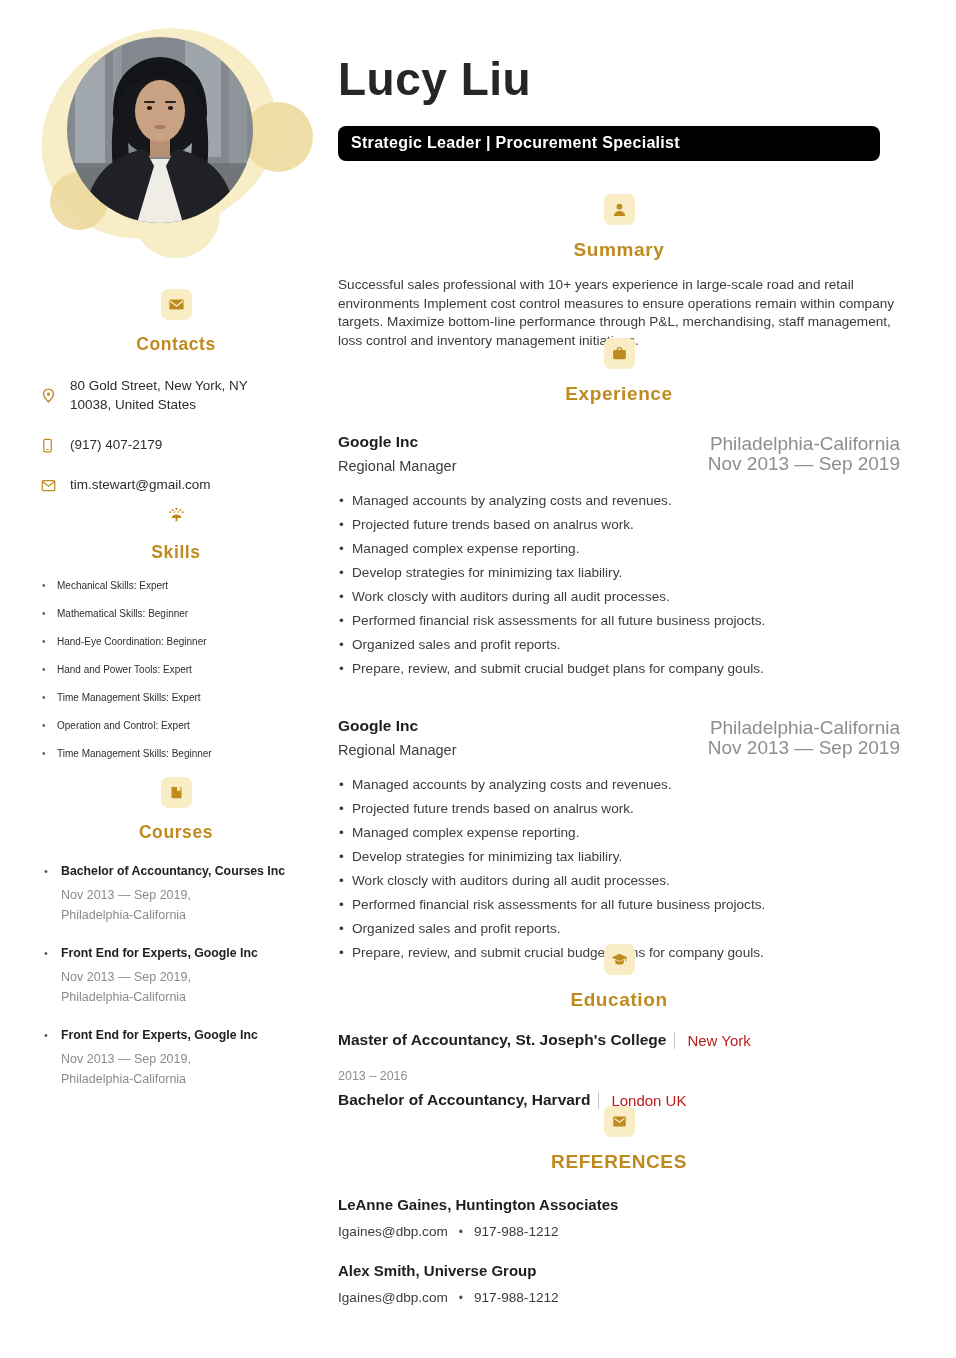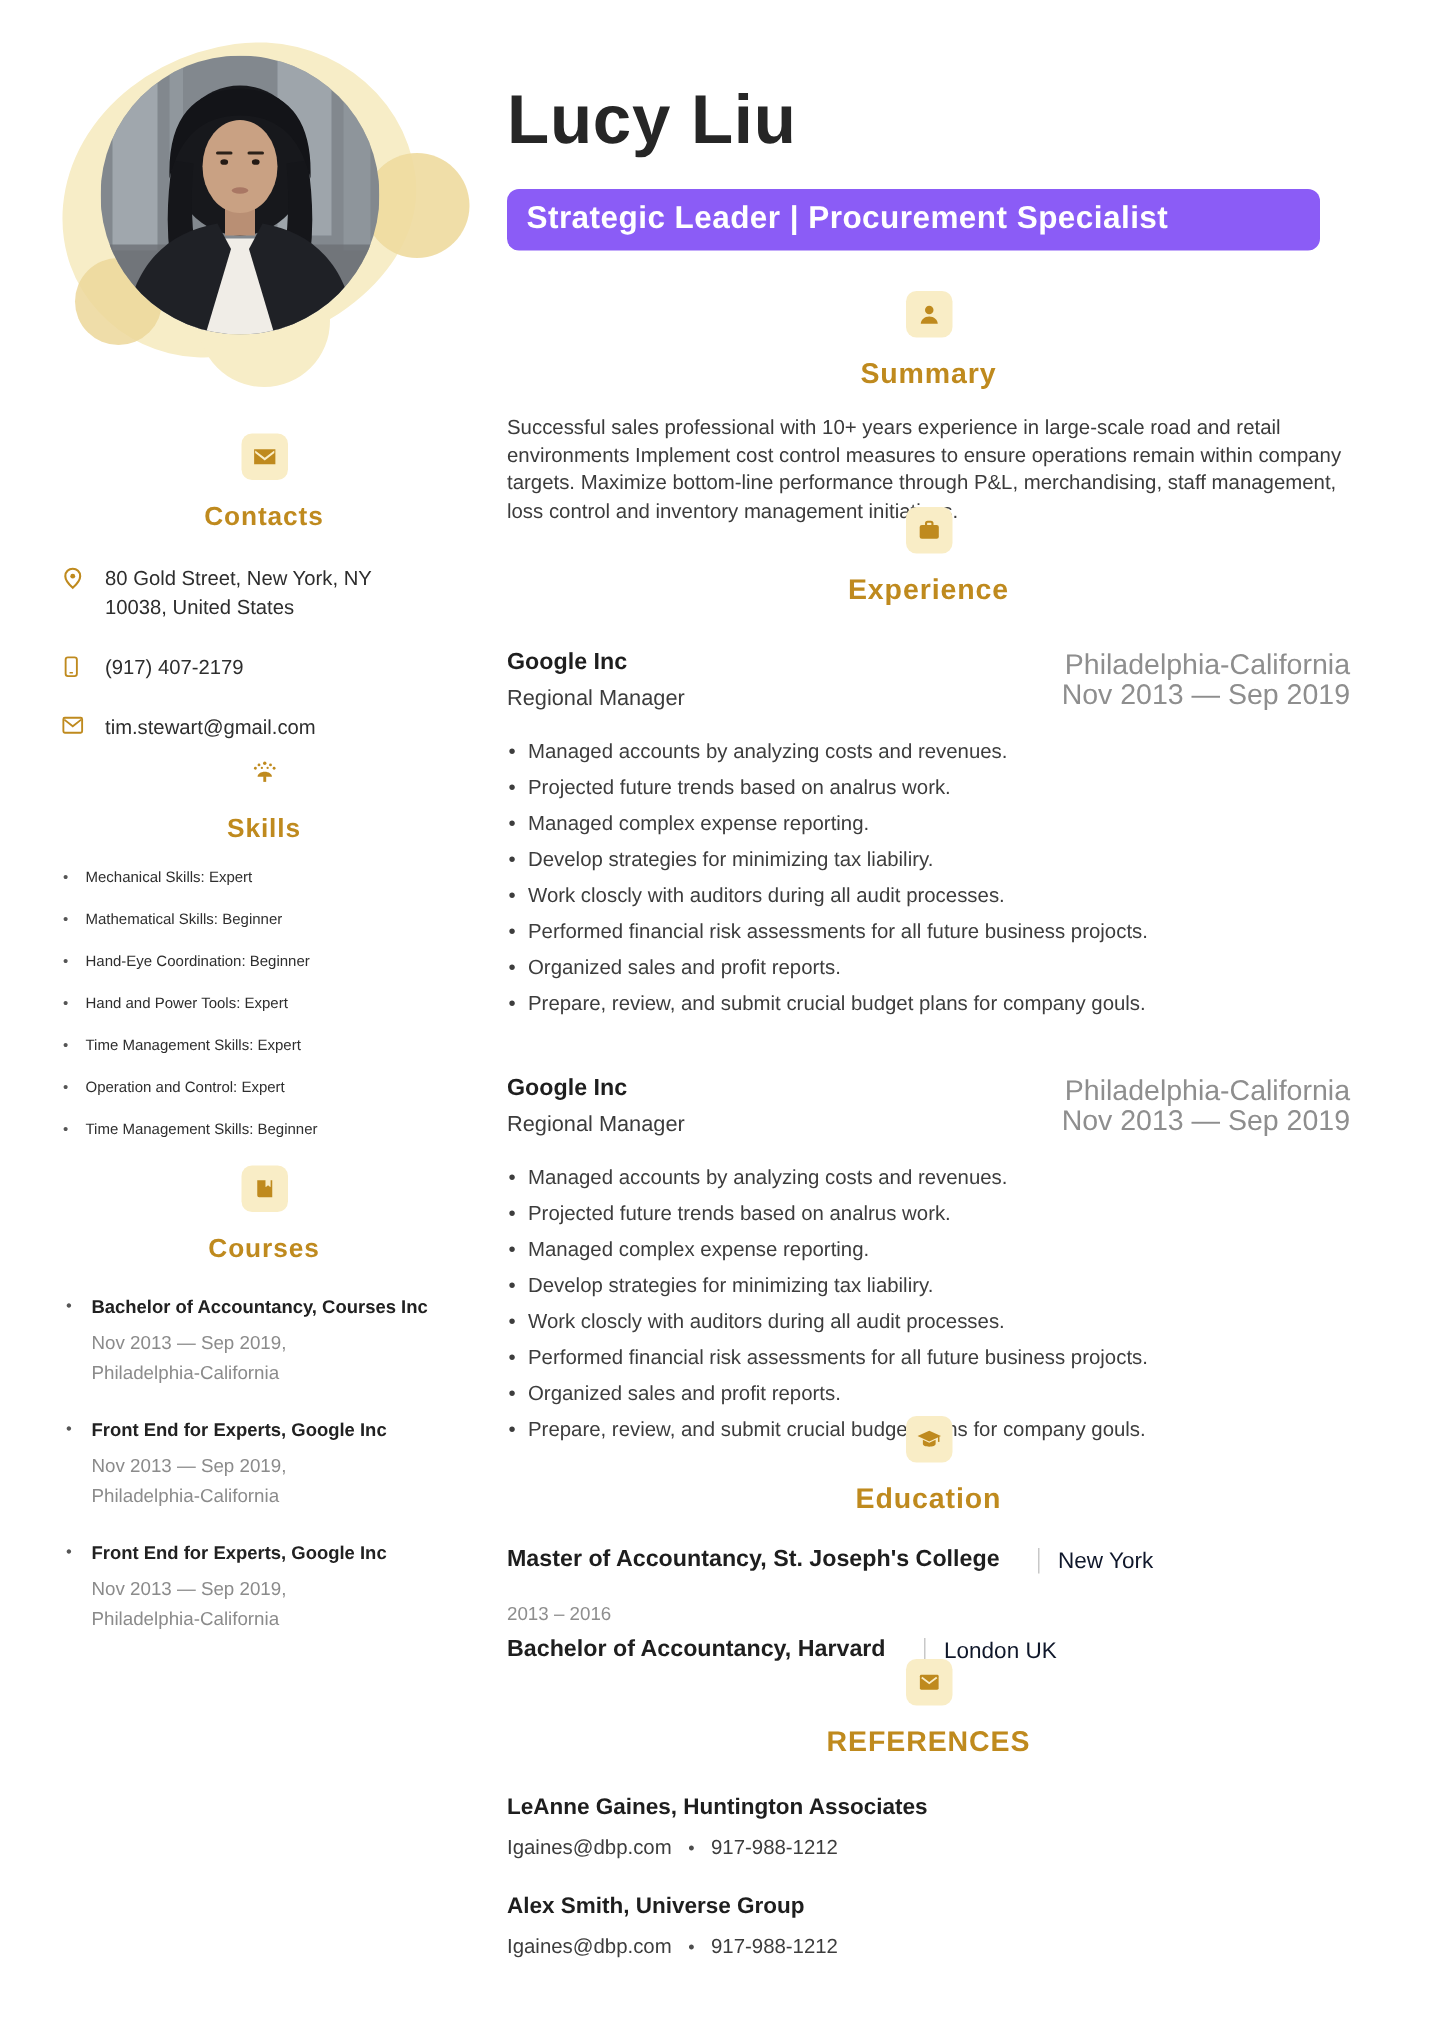"Strategic Leader | Procurement" .banner { background: #8b5cf6 -> #000000; font-size: 21px -> 16px }
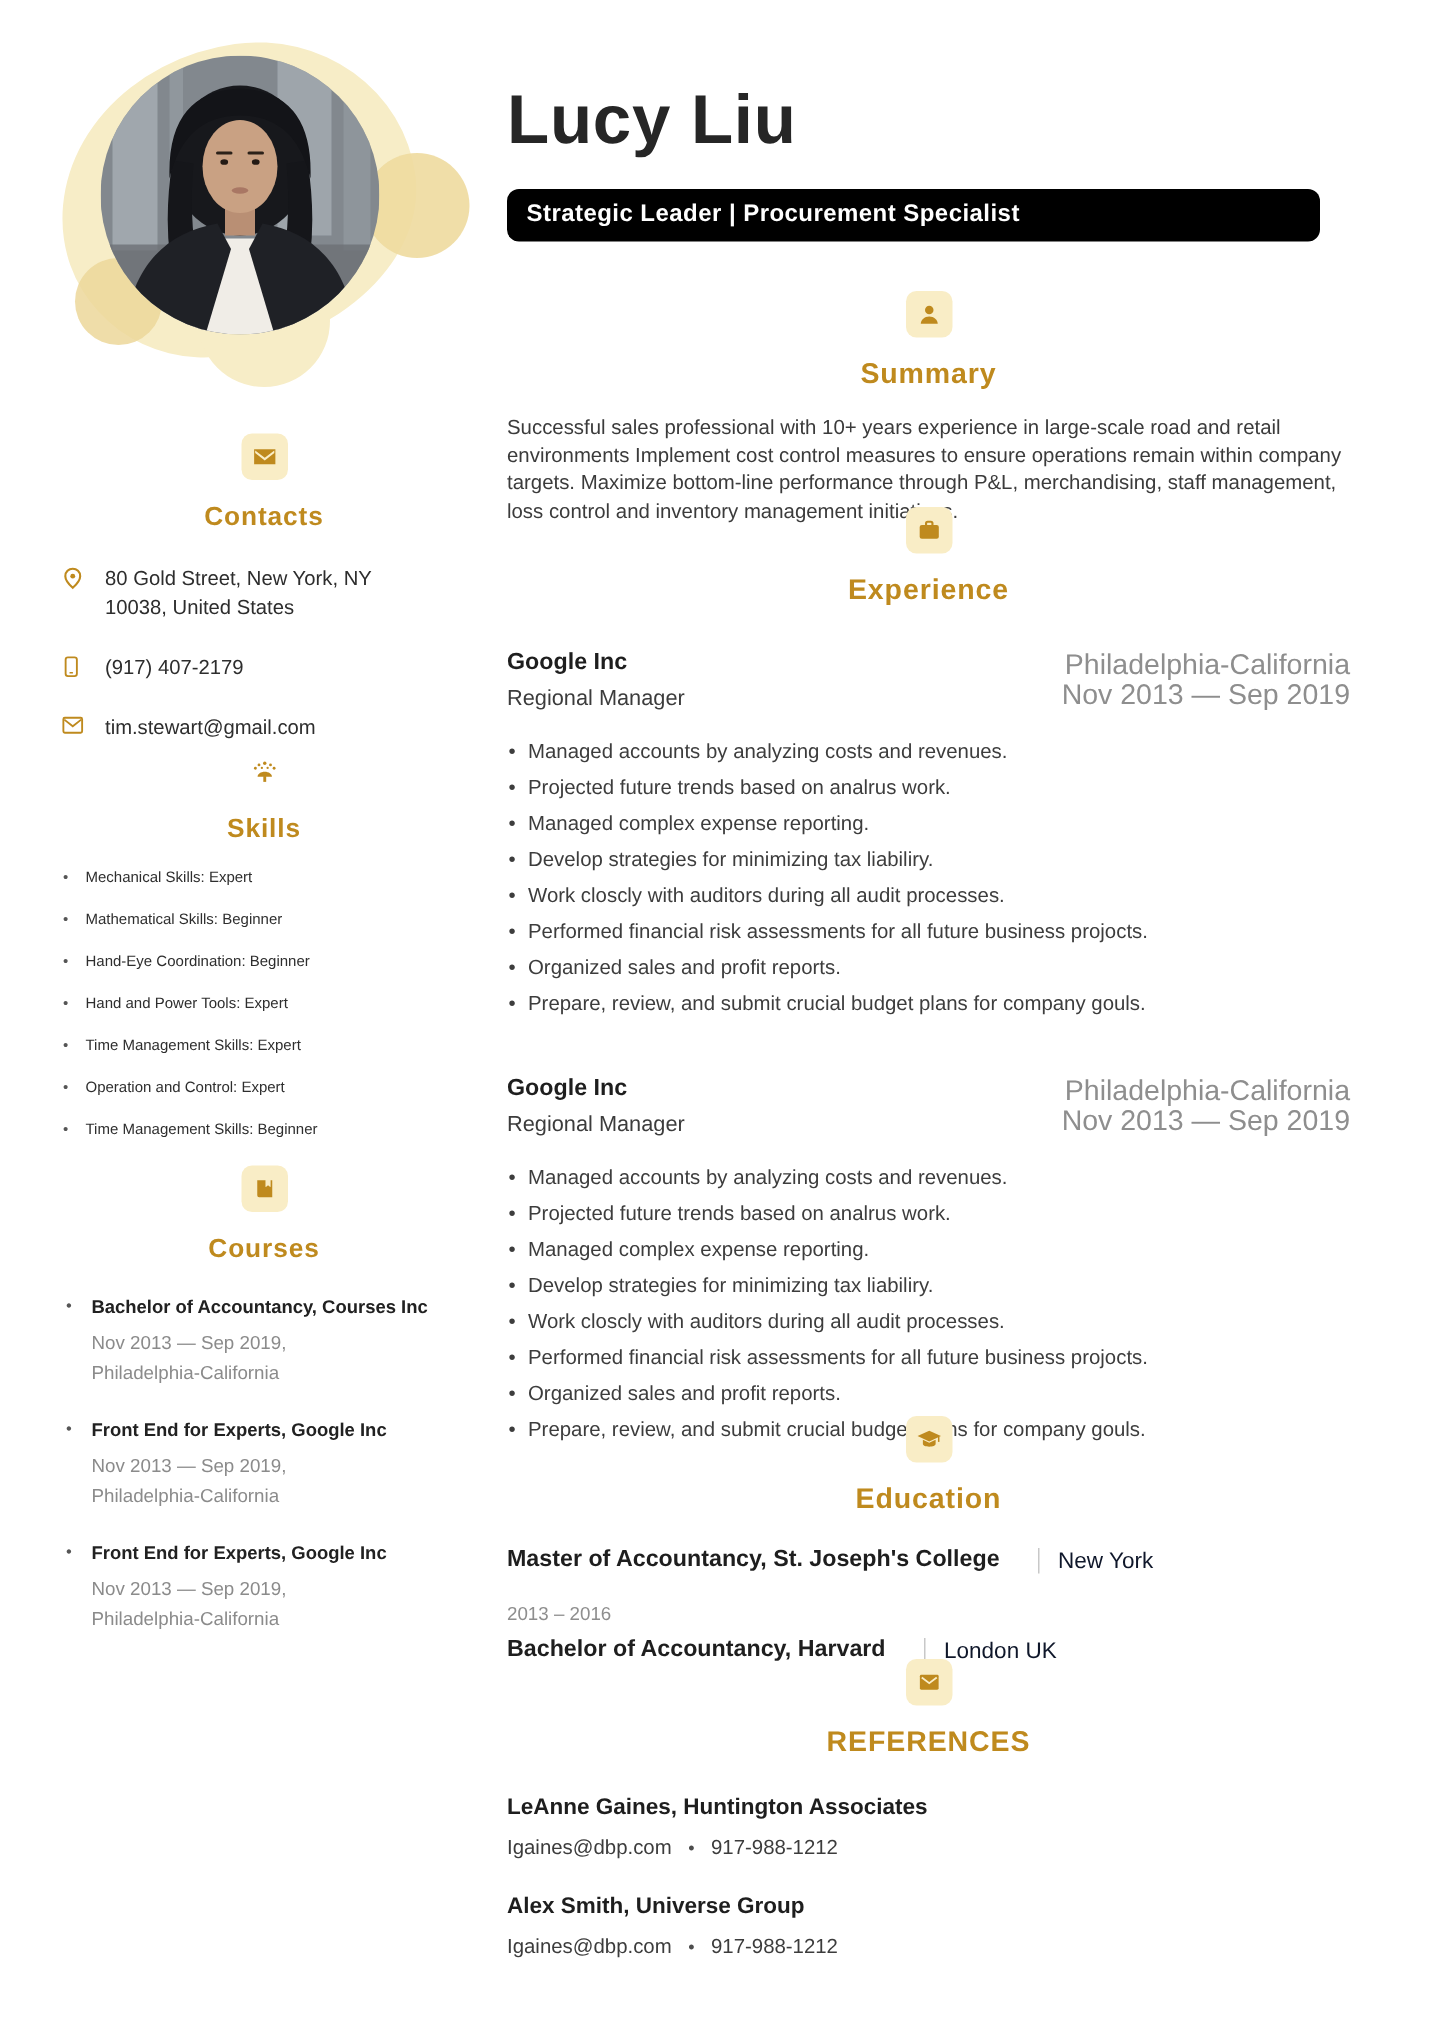"80 Gold Street, New York," .contact-row { align-items: none -> center }
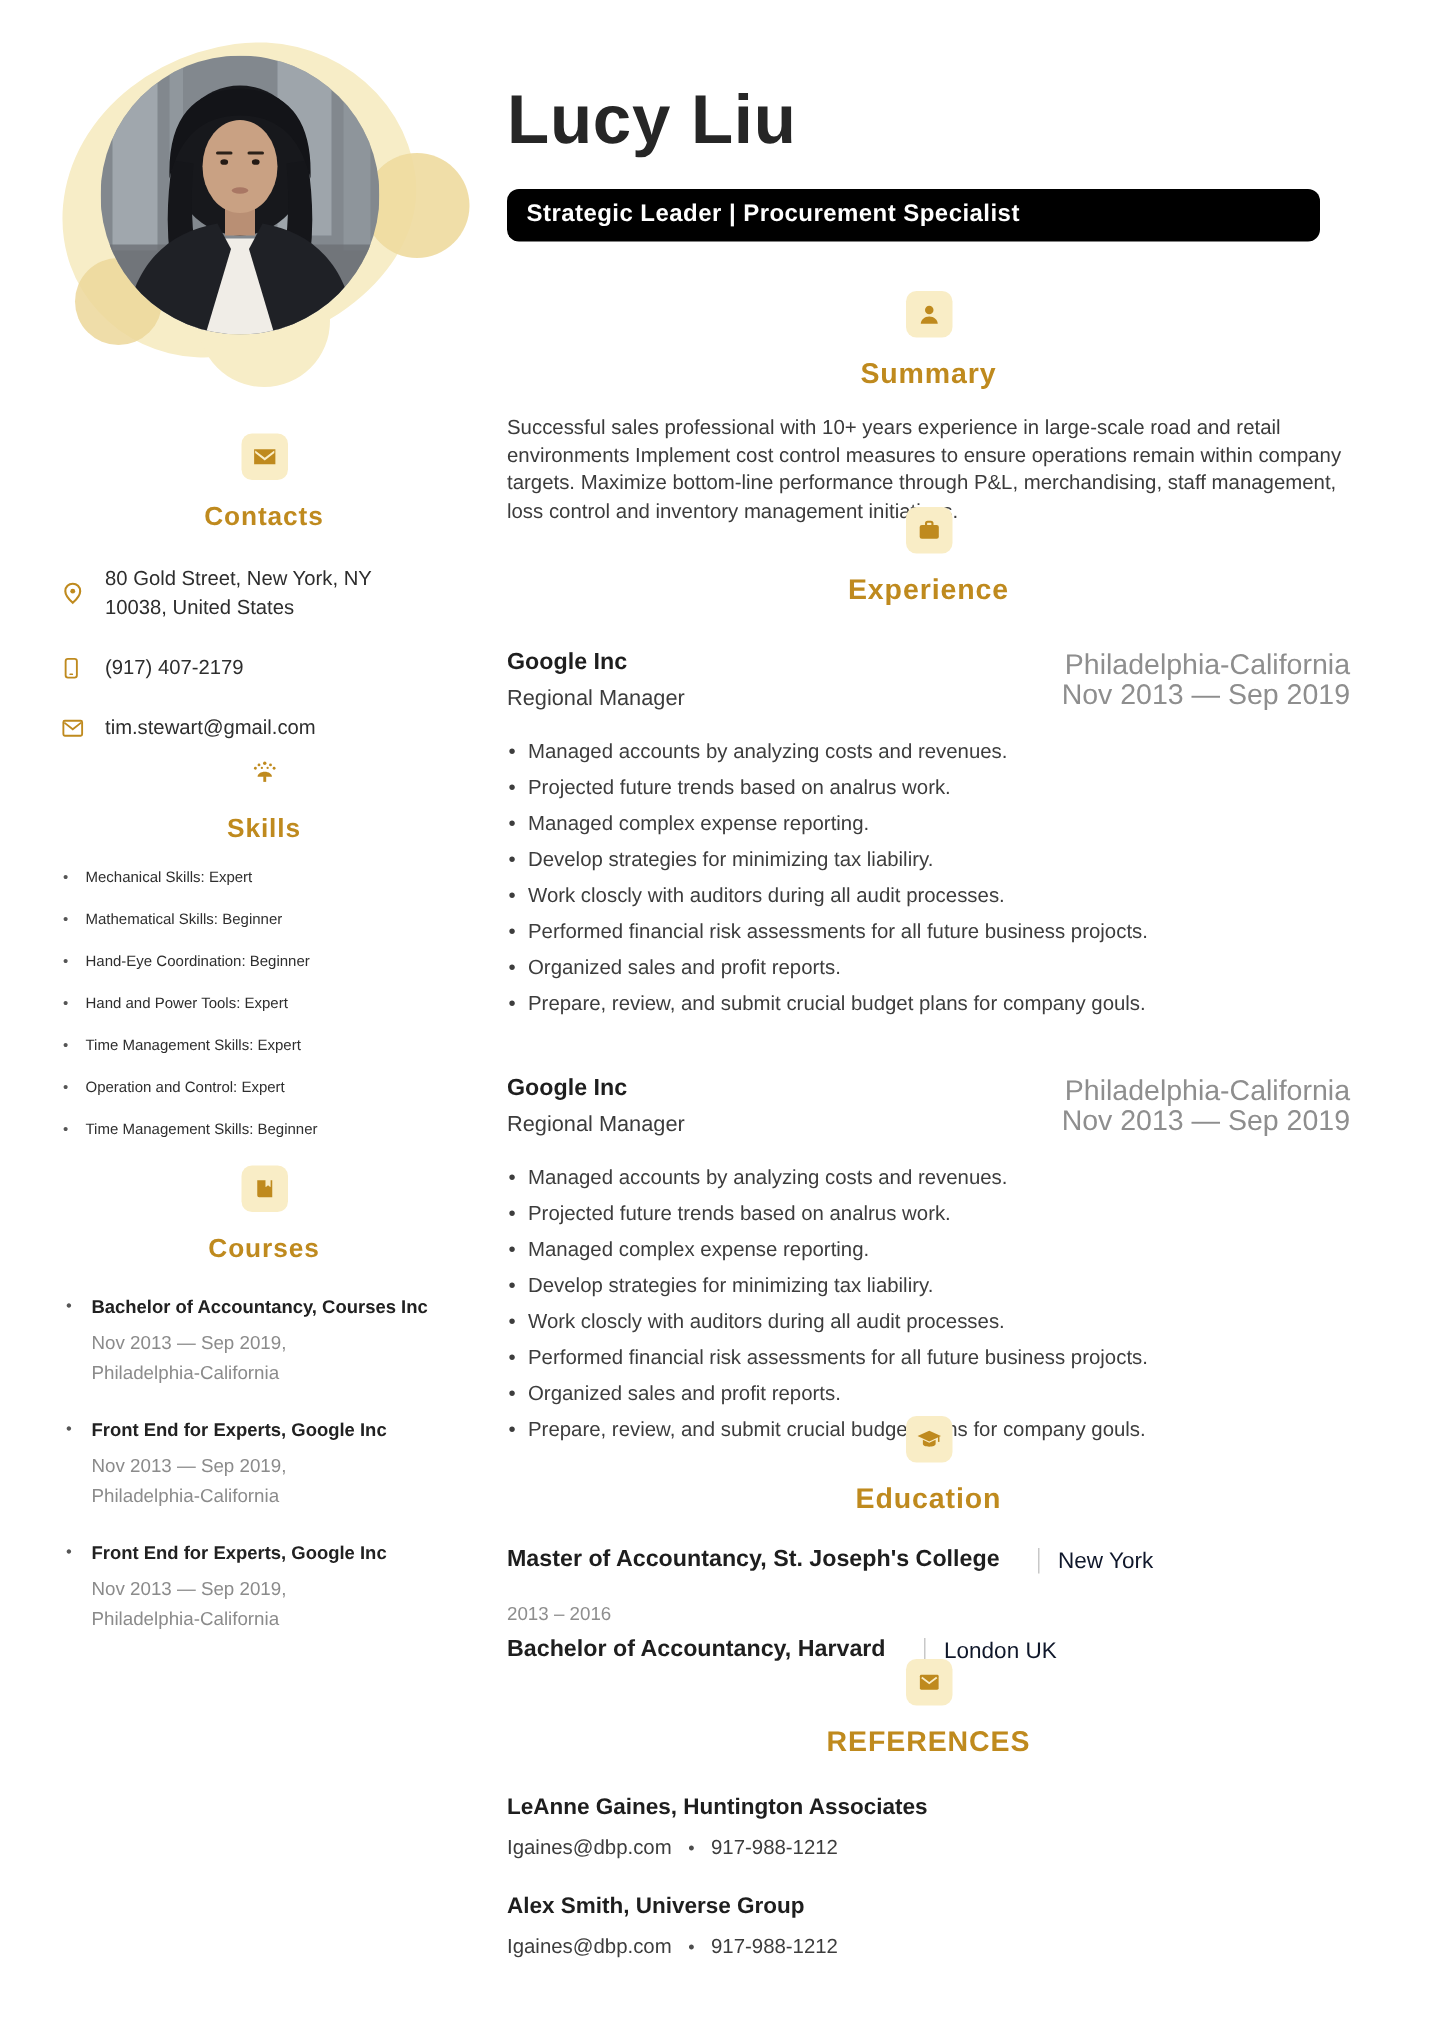"New York" .edu-loc { color: #0f172a -> #b91c1c; margin-left: 26px -> 8px }
